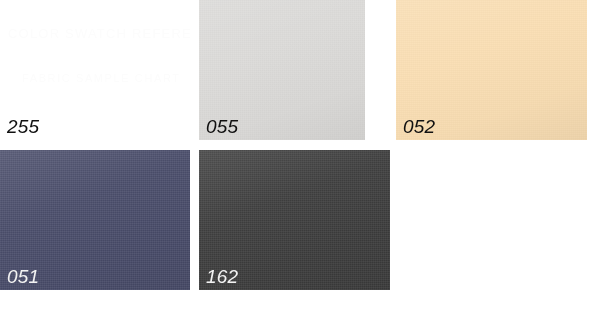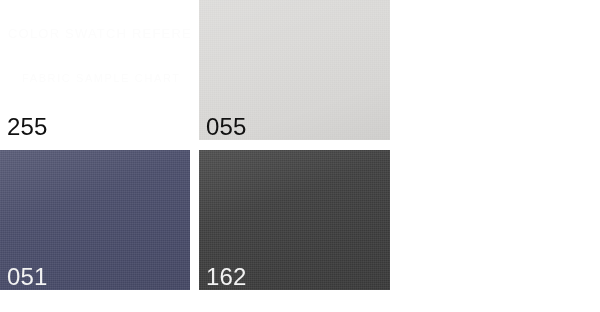"255" .swatch-code { font-size: 24px -> 19px; font-style: none -> italic }
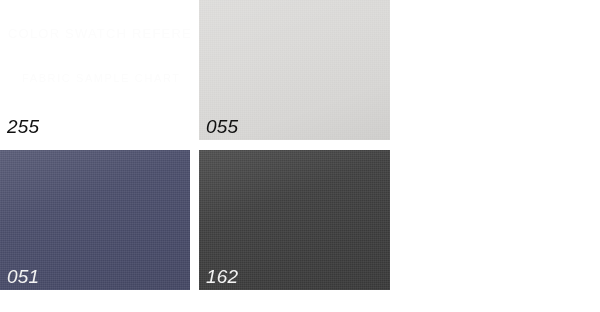"055" div.swatch { width: 191px -> 166px }
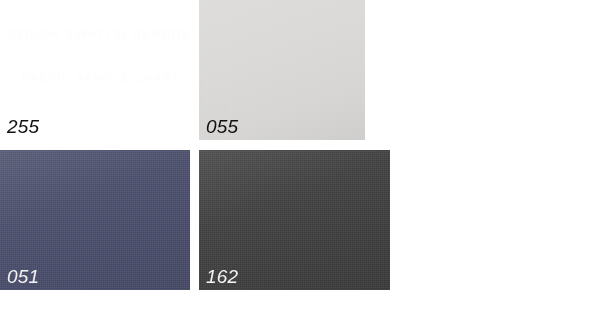"052" div.swatch { html: none -> <div> <div></div> <div></div> <div>052</div> </div> }
